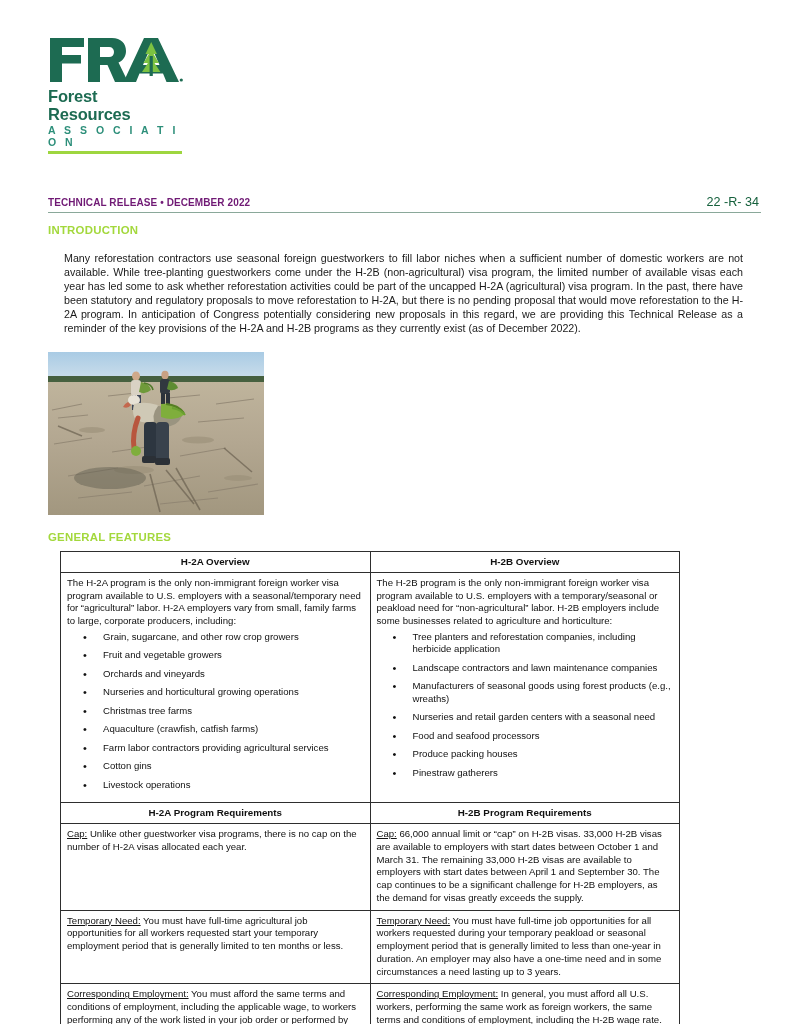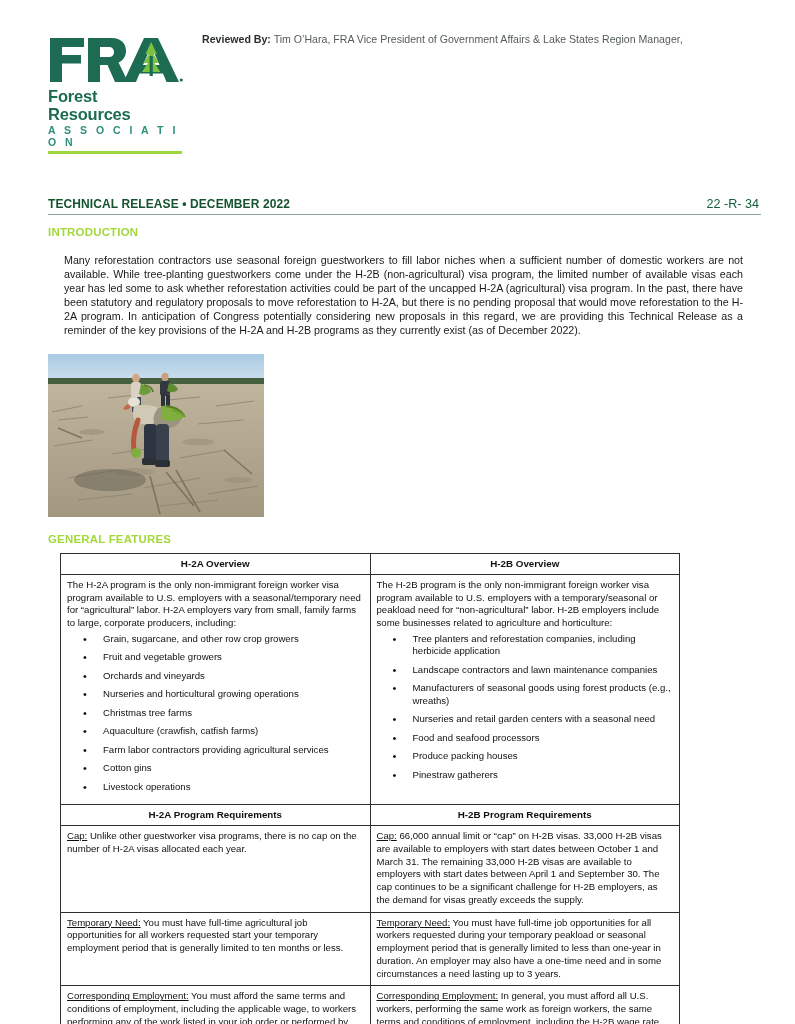"Reviewed By: Tim O’Hara, FRA" div.byline { html: <div> <b>Reviewed By:</b><span> Tim O’Hara, FRA Vice President of Government Affairs &amp; Lake States Region Manager,</span> </div> -> none }
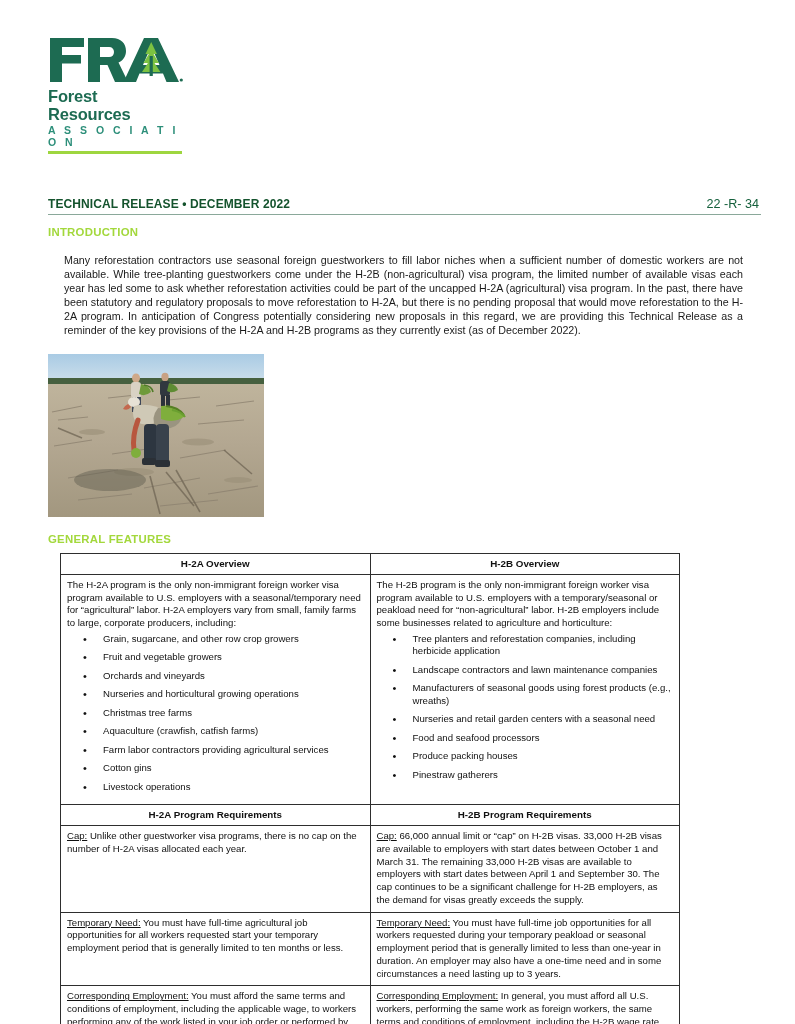"TECHNICAL RELEASE • DECEMBER 2022" .techbar .left { color: #14532d -> #701a75; font-size: 12px -> 10px }
